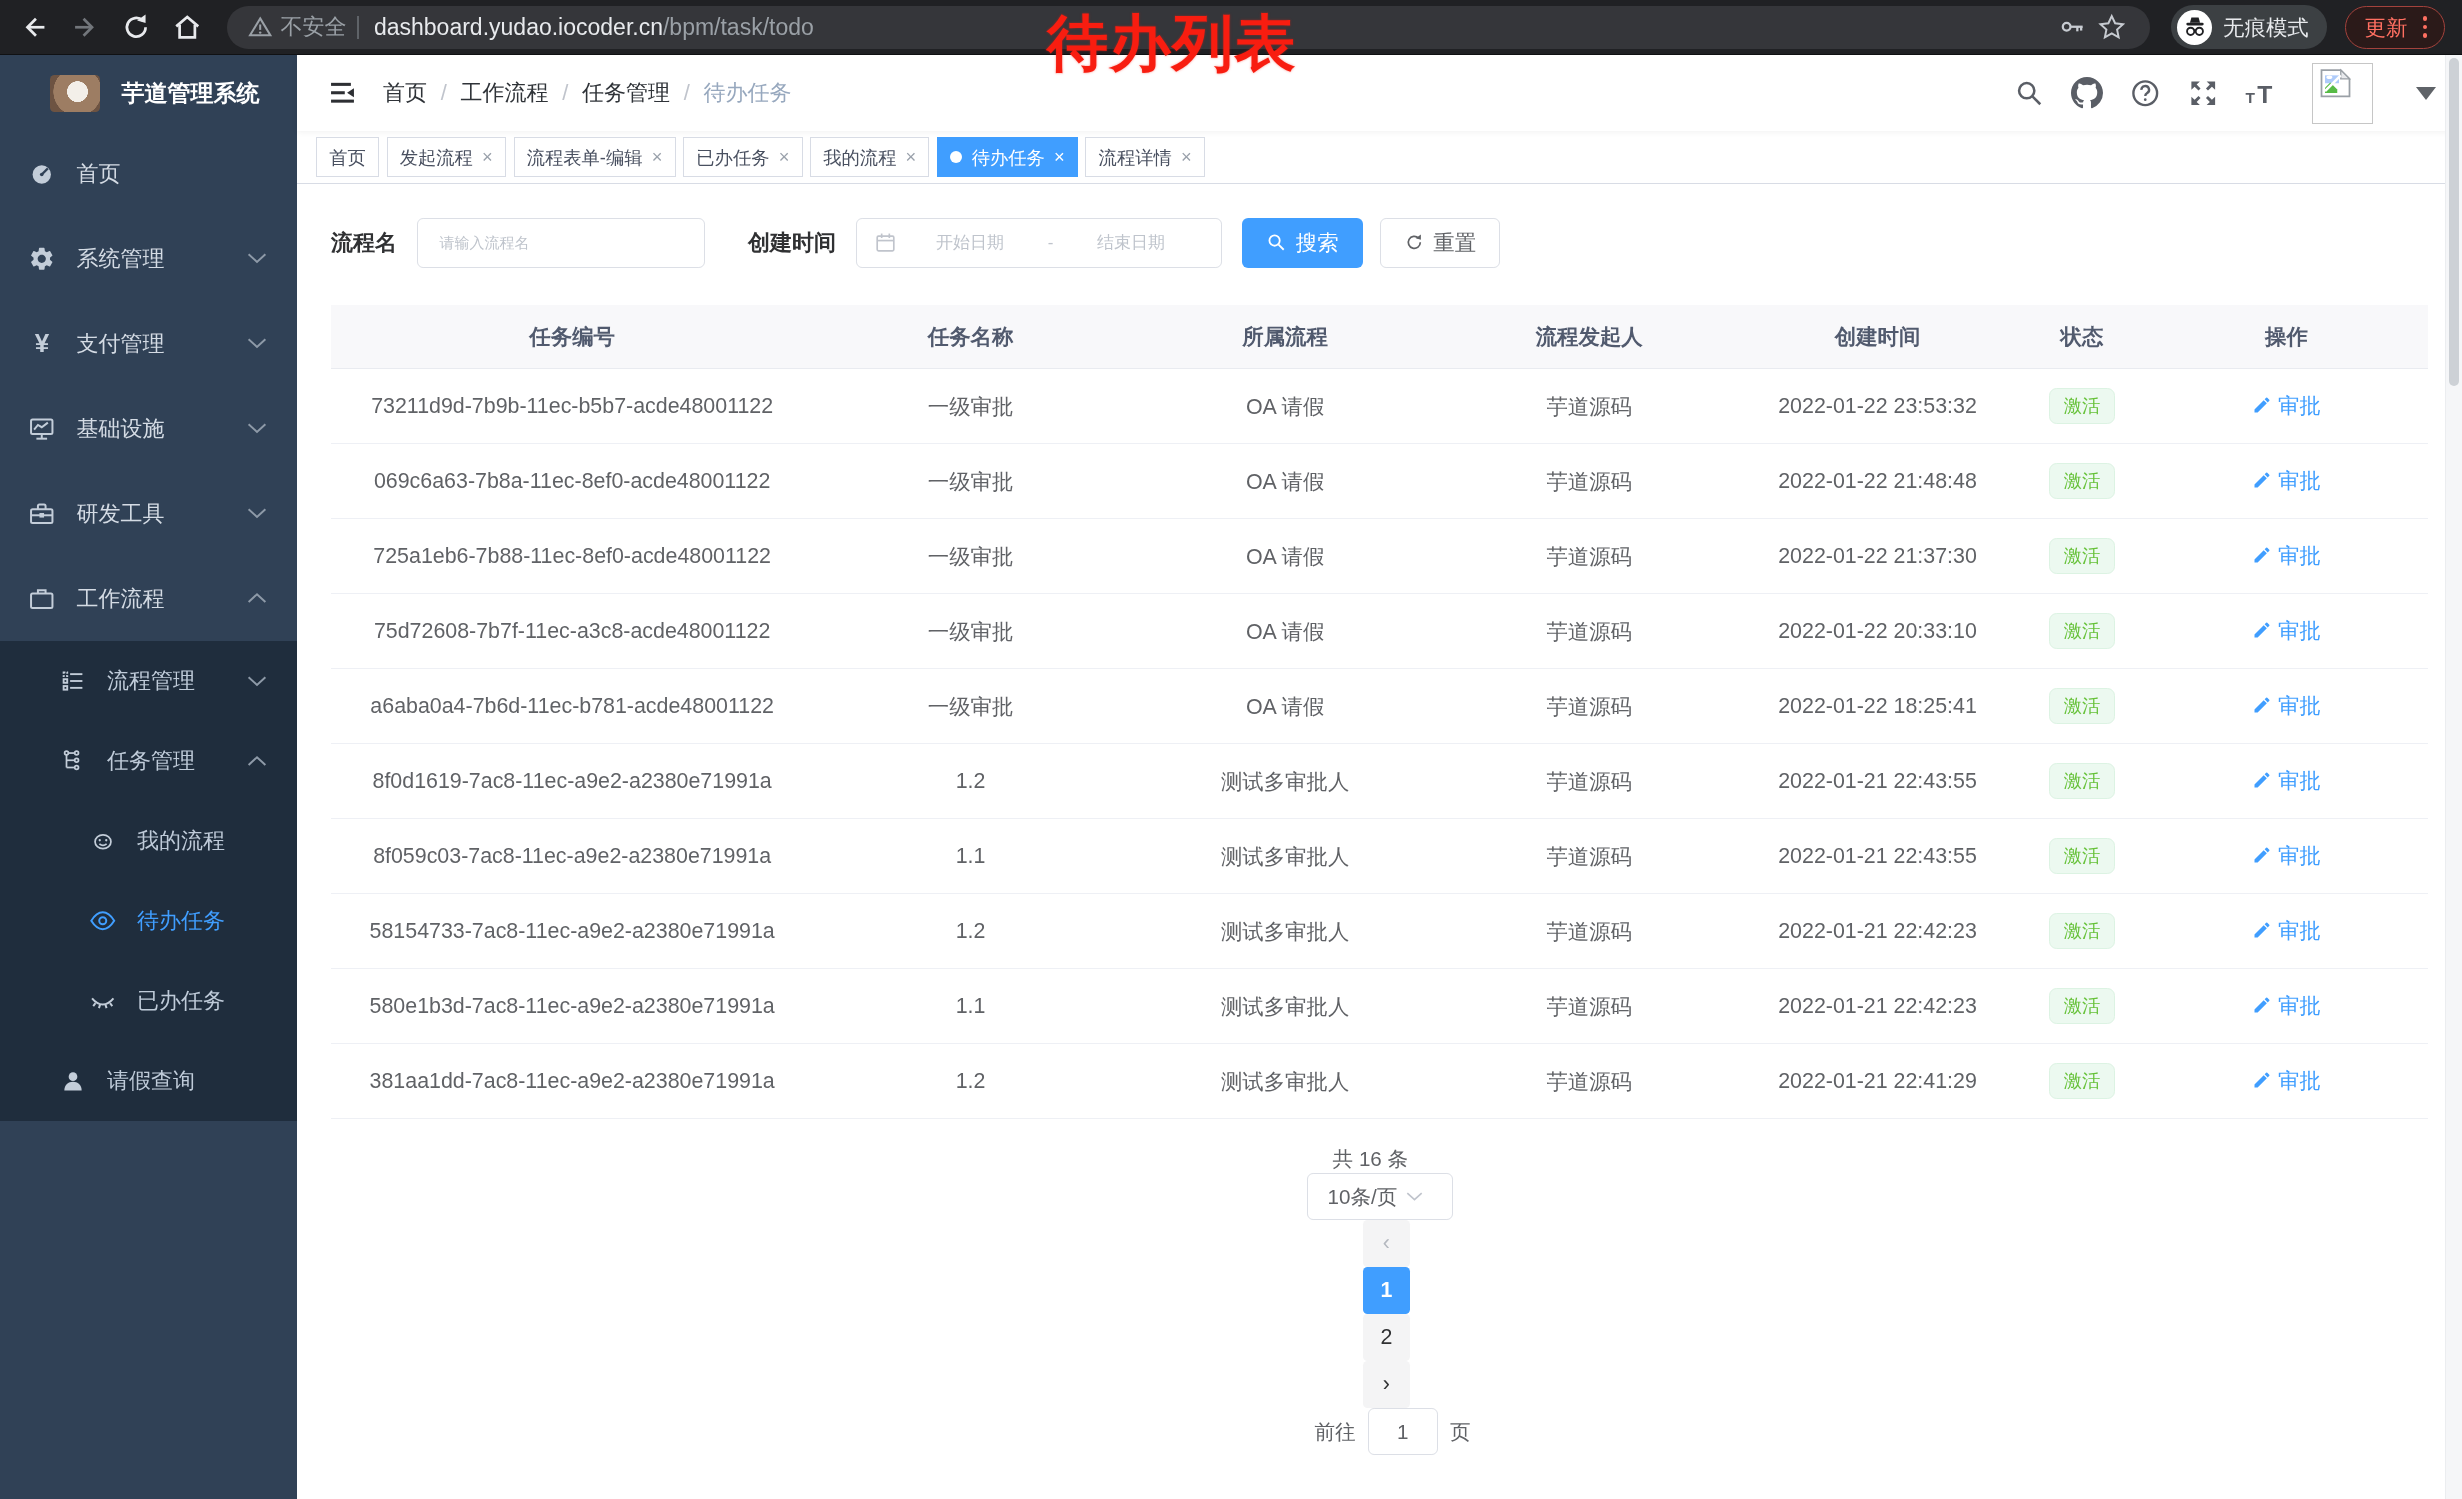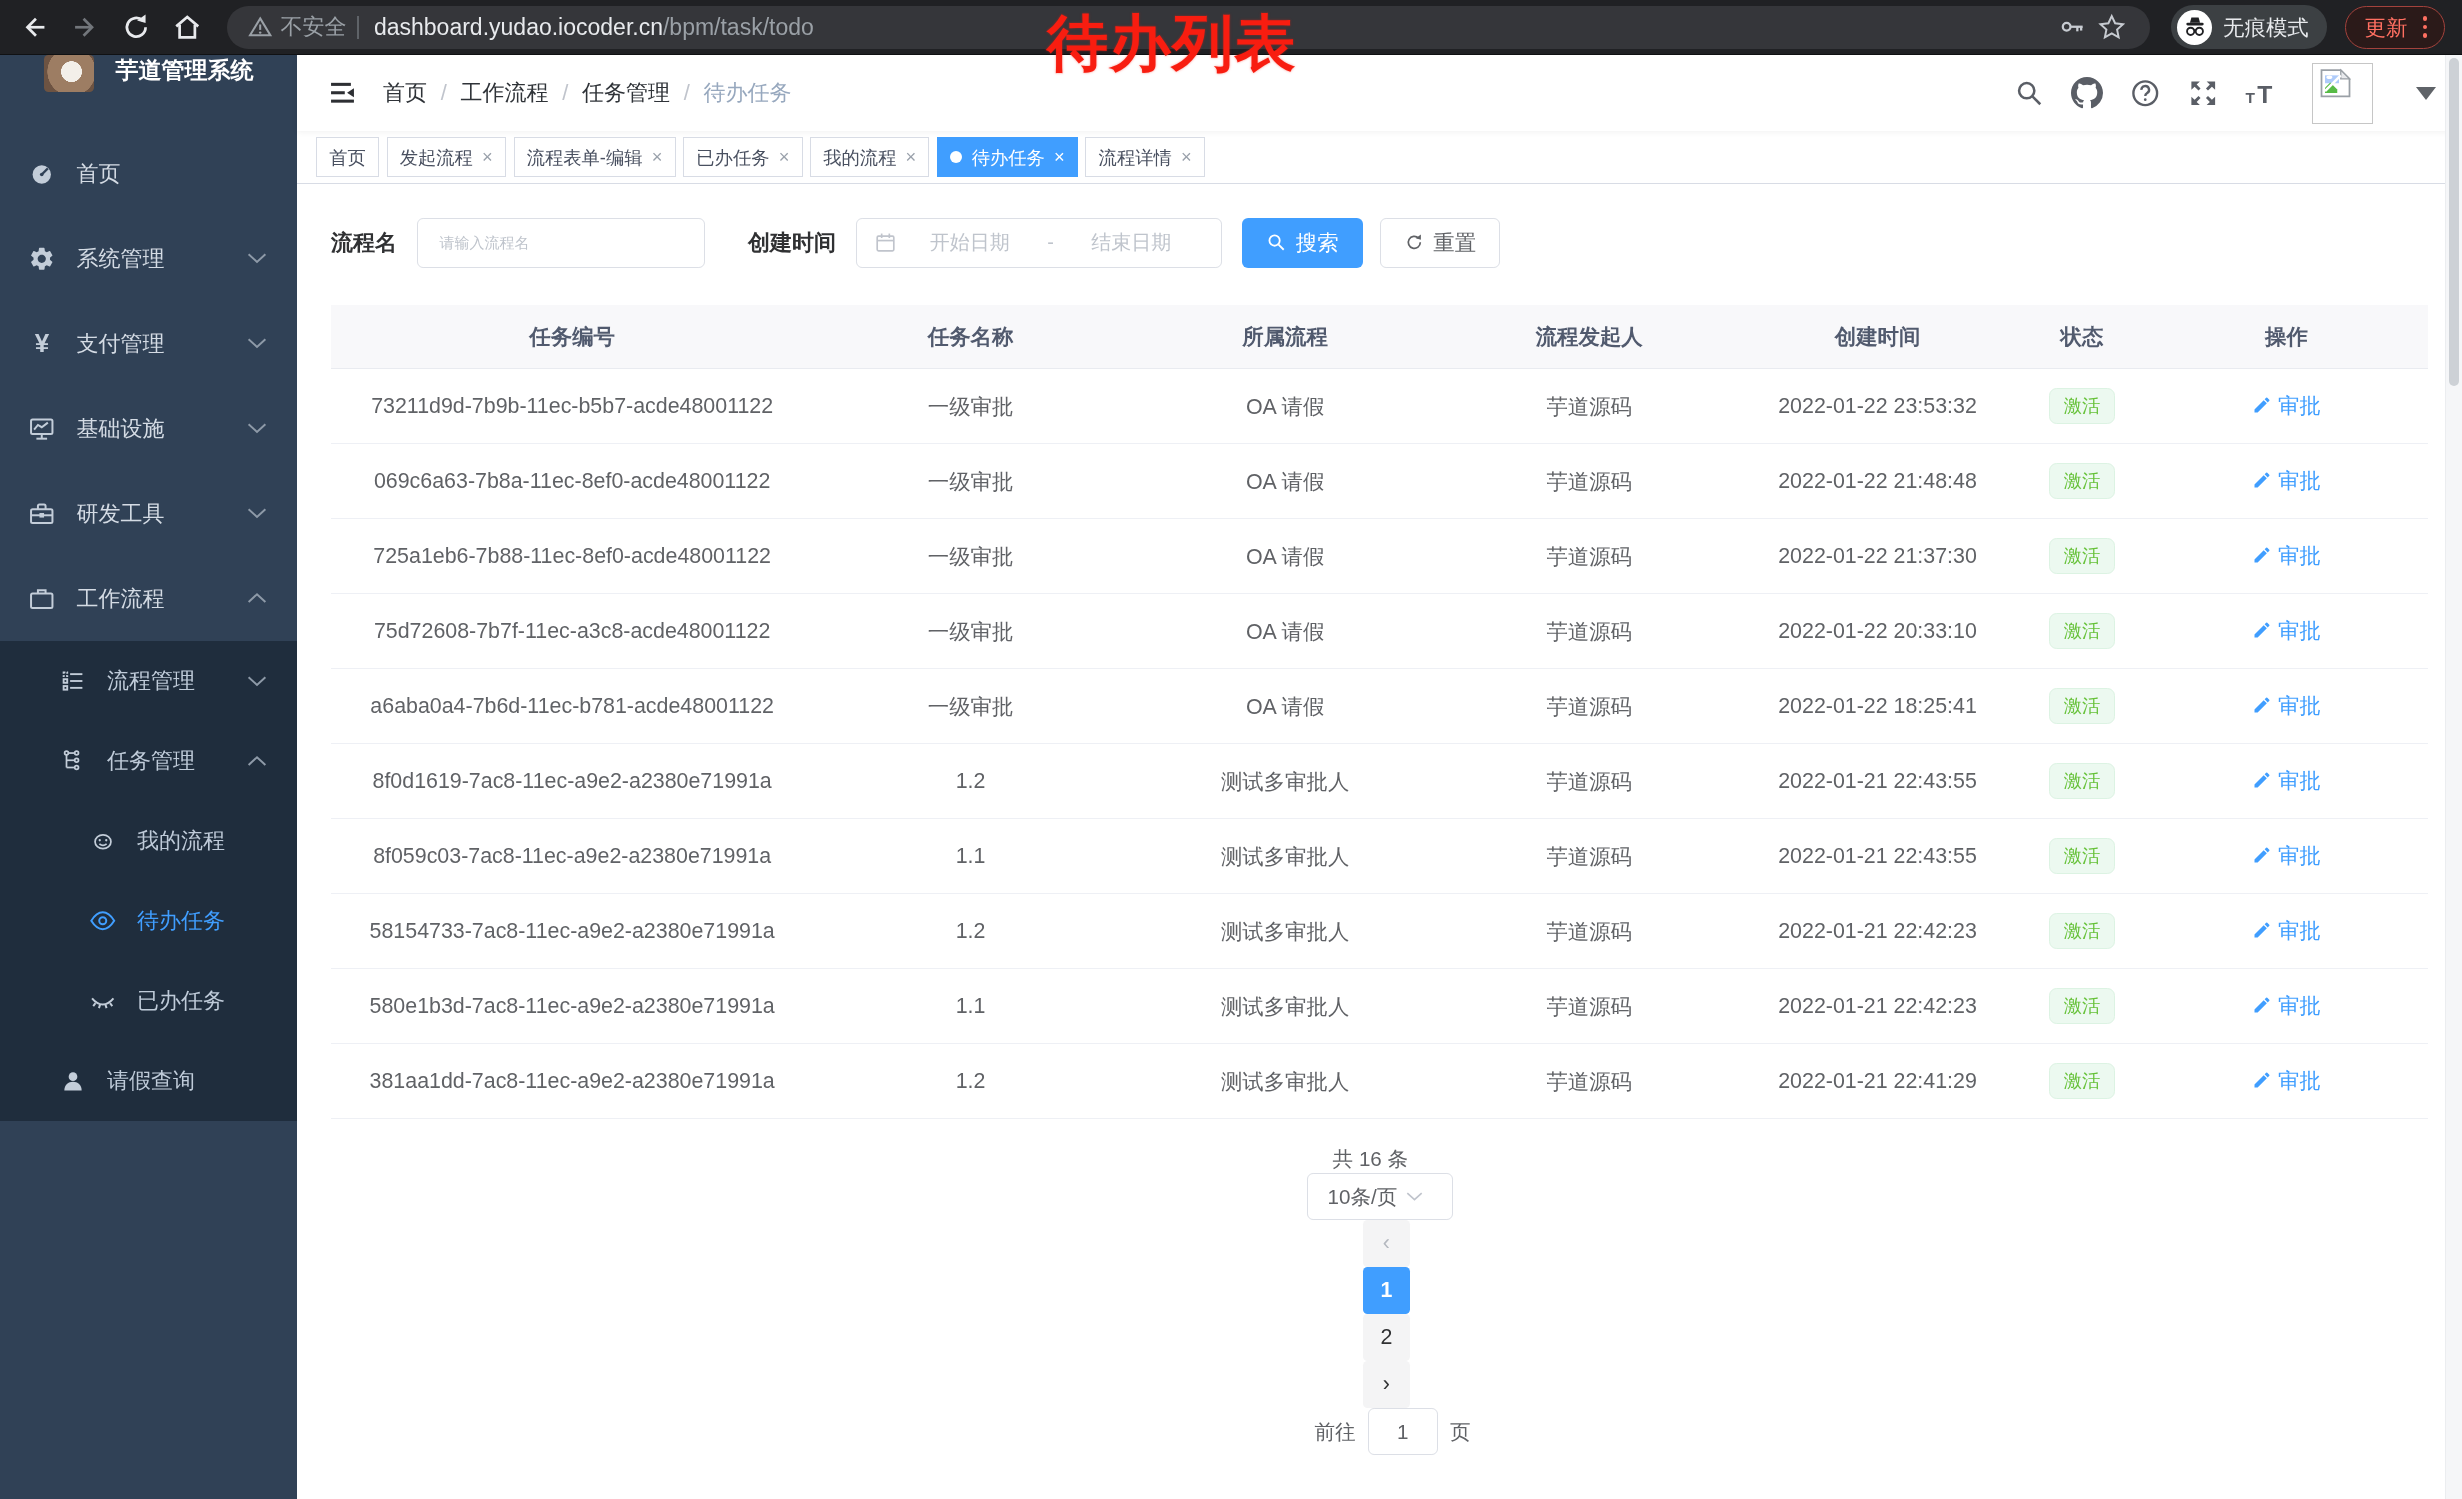"芋道管理系统" .logo-row { align-items: none -> center; margin-left: none -> 6px }
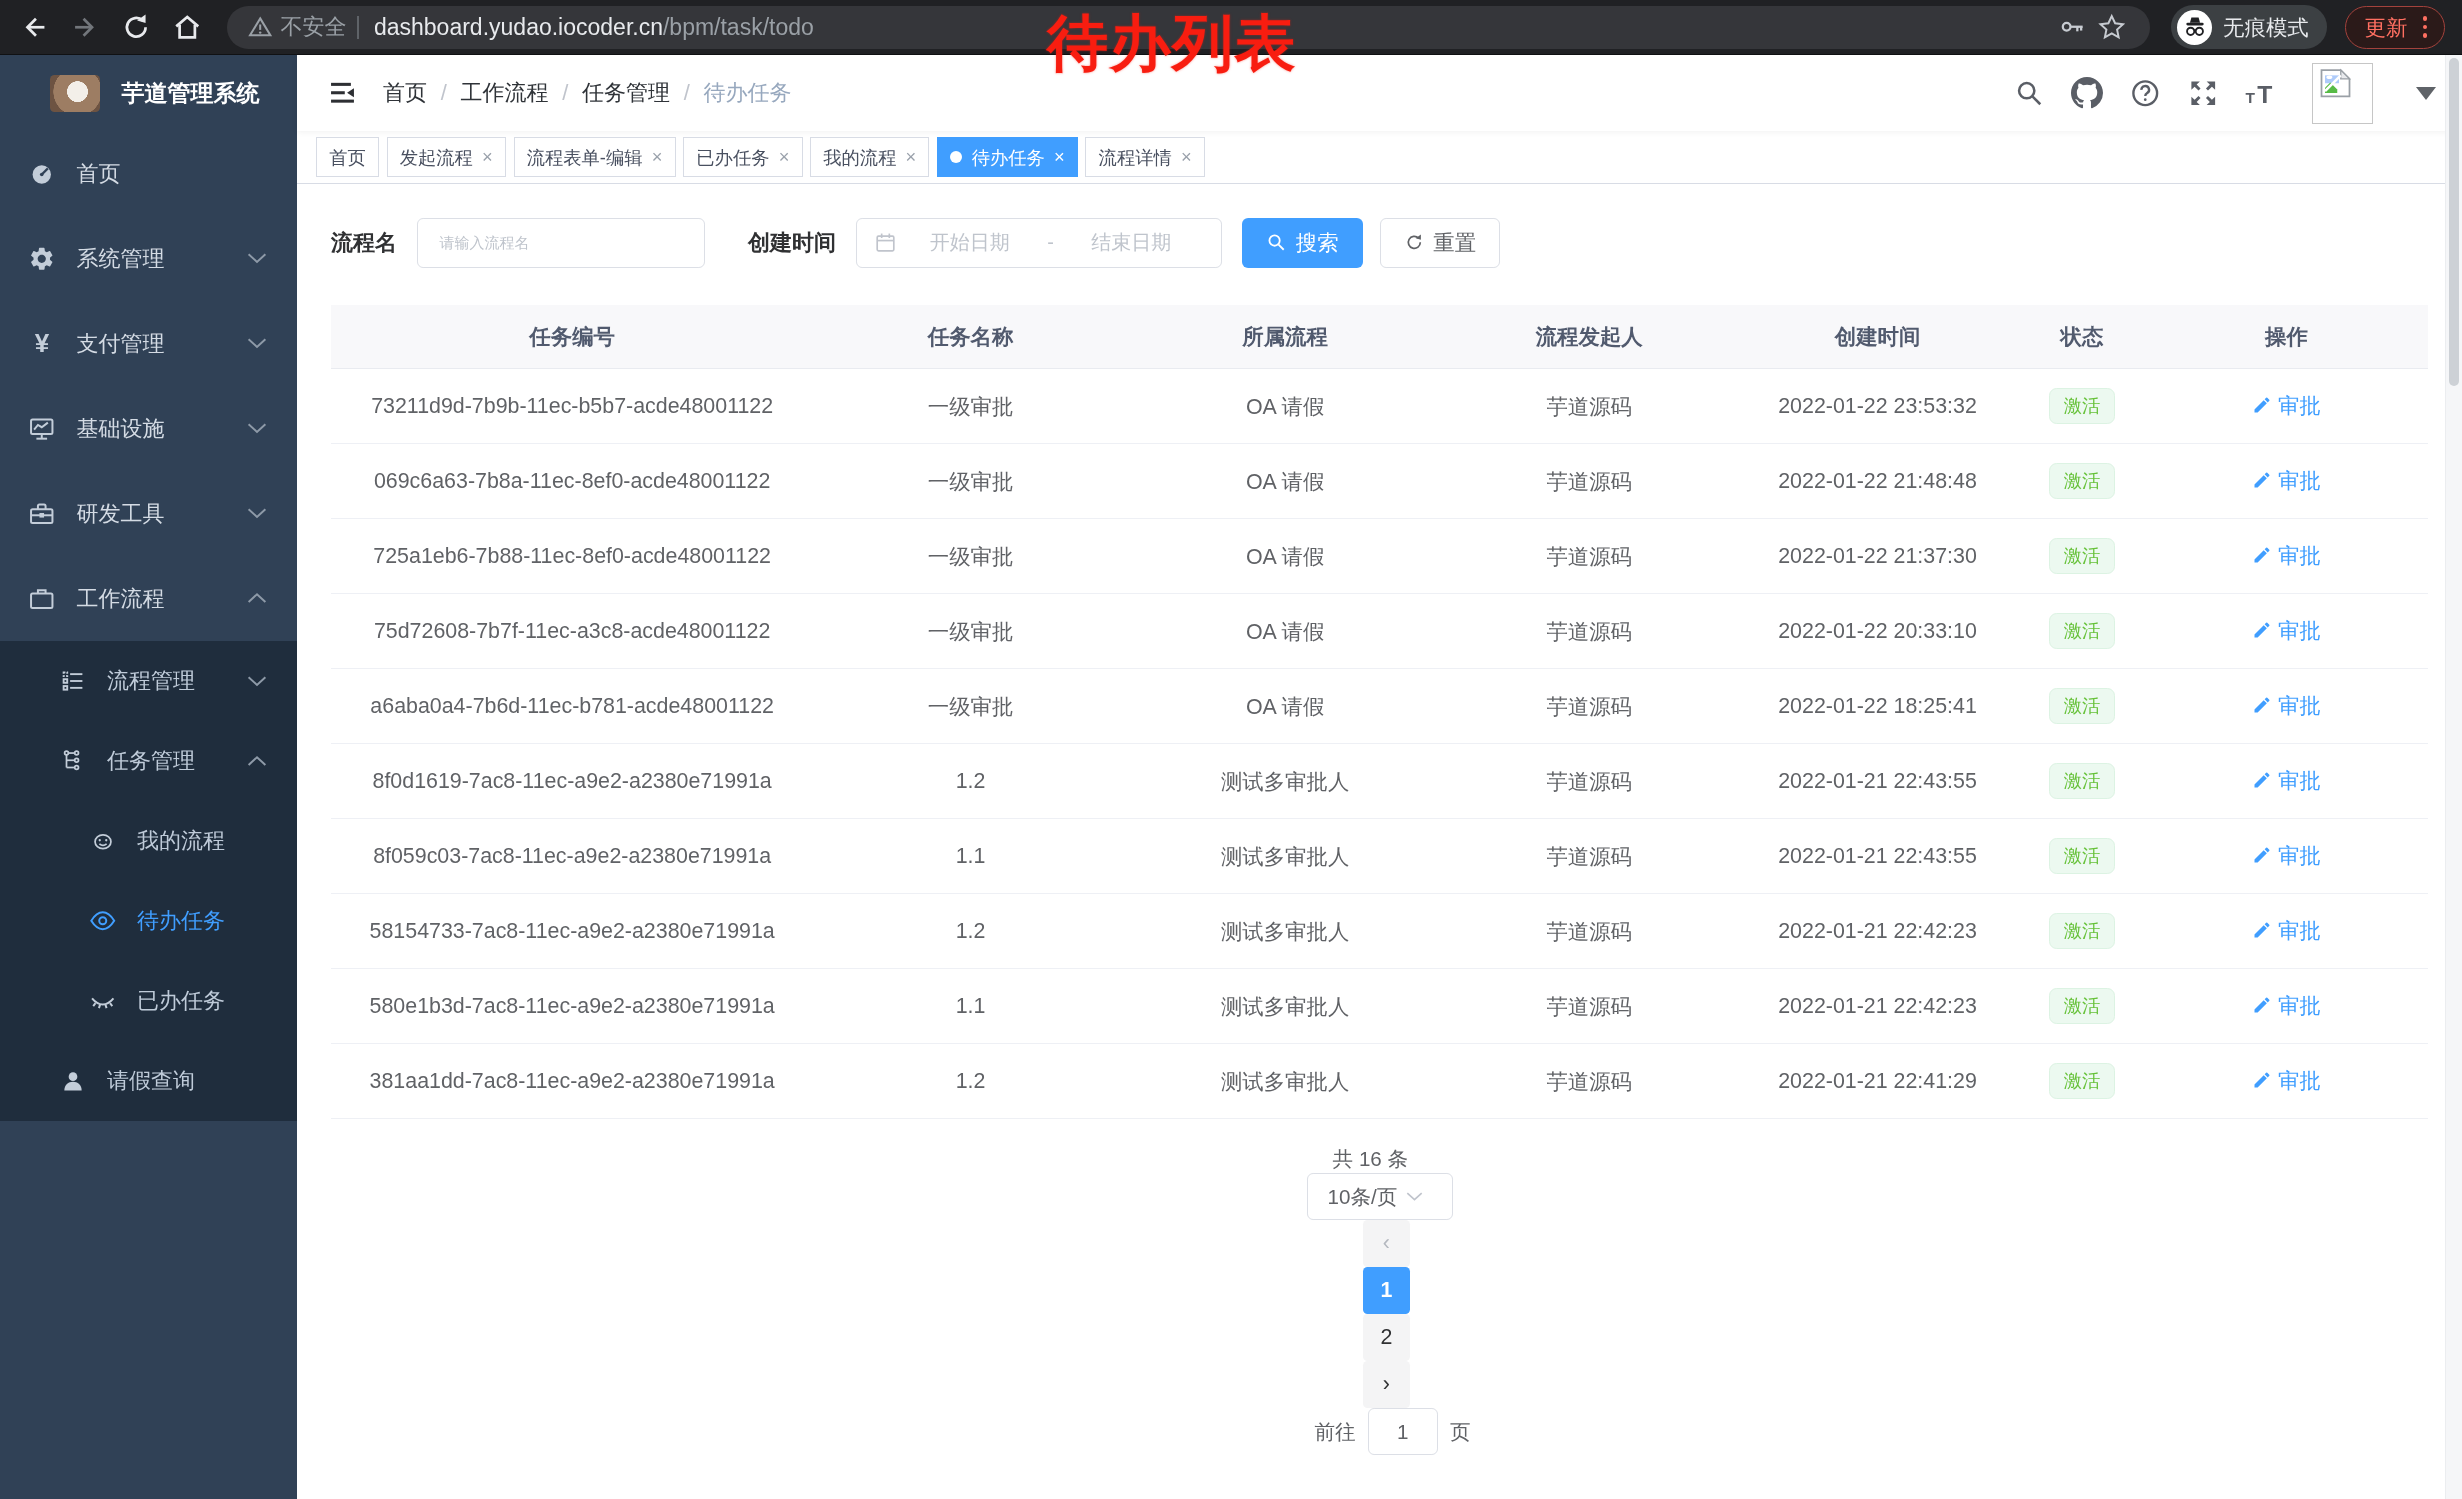"开始日期" .daterange { font-size: 20px -> 17px }
